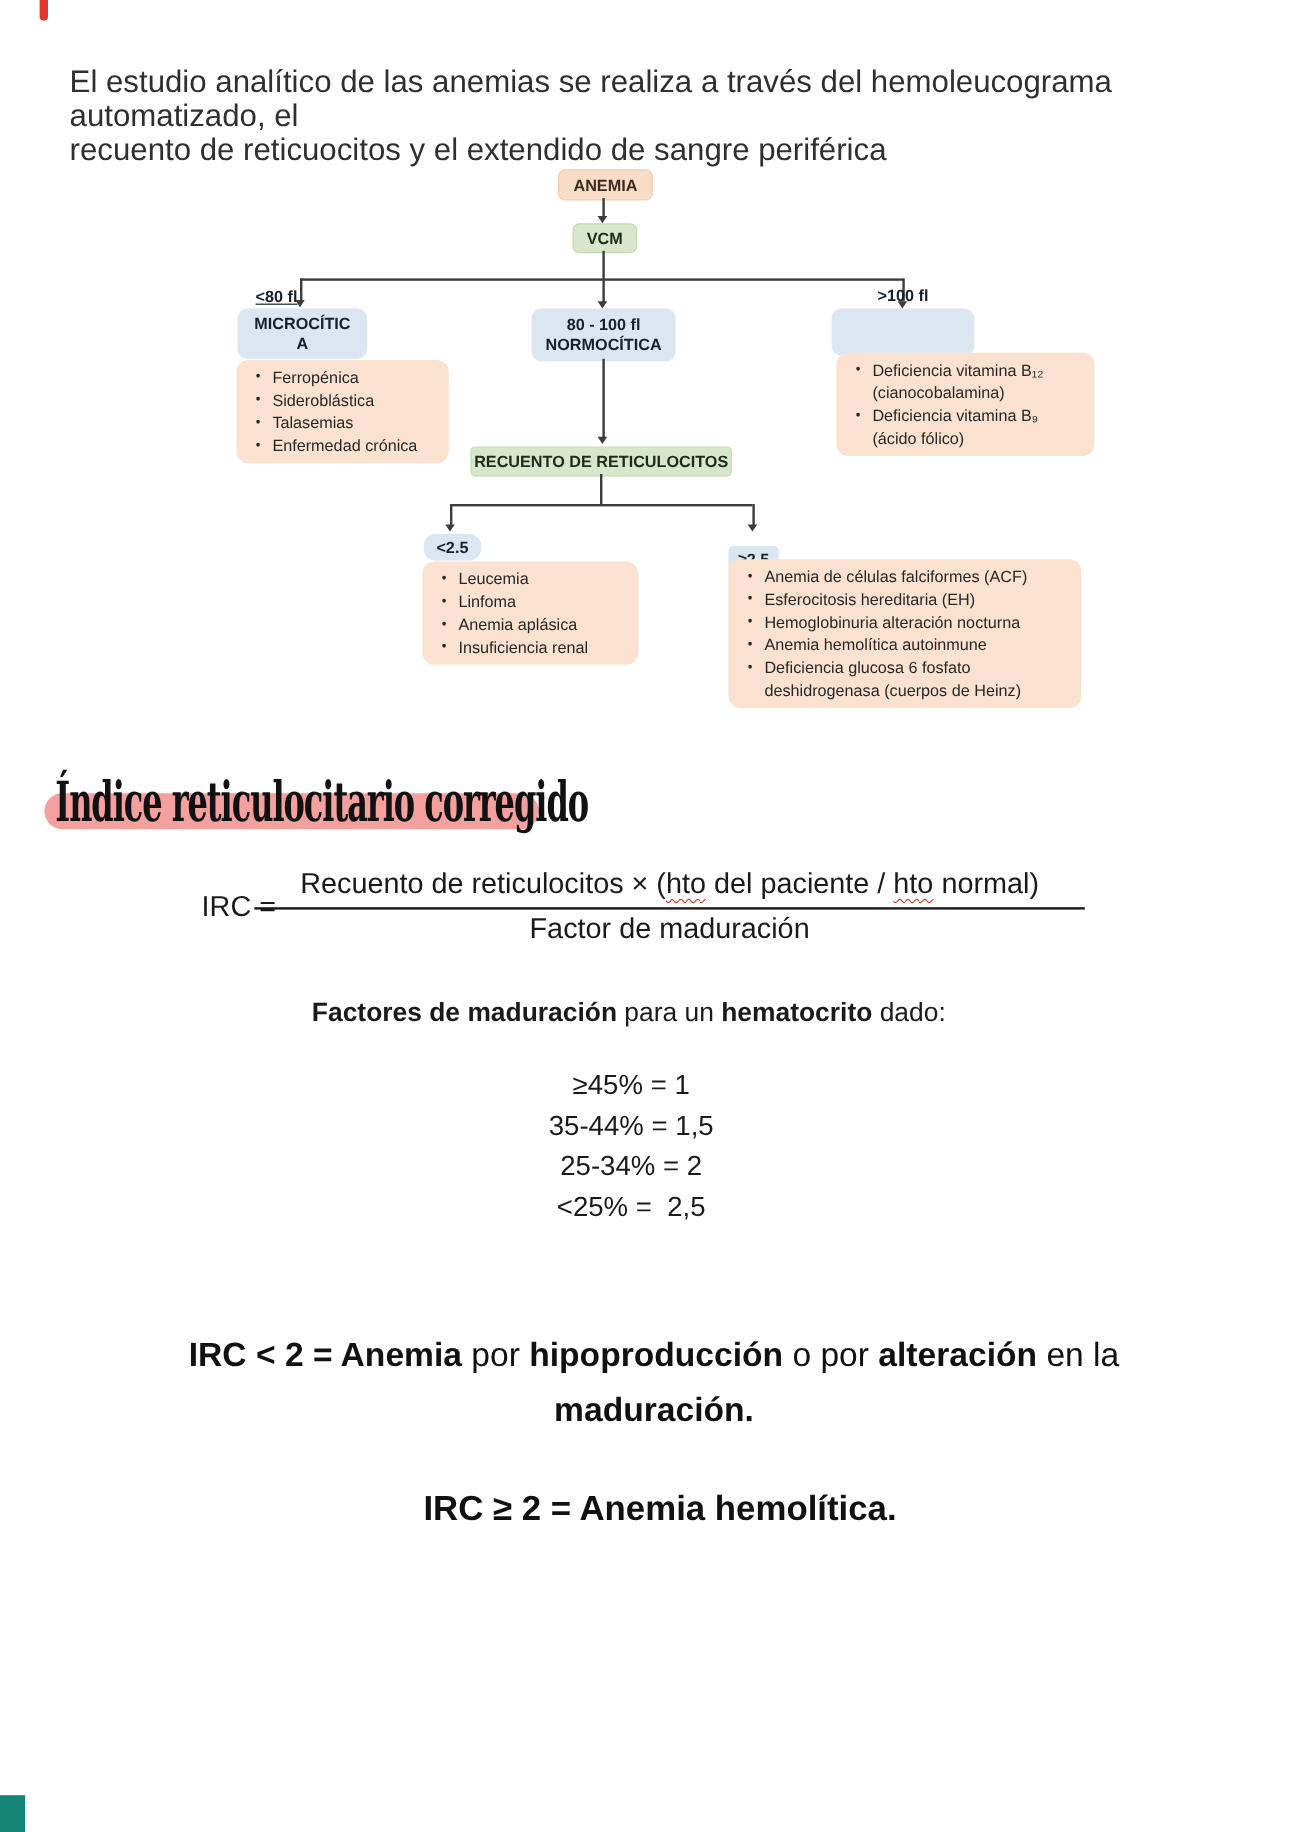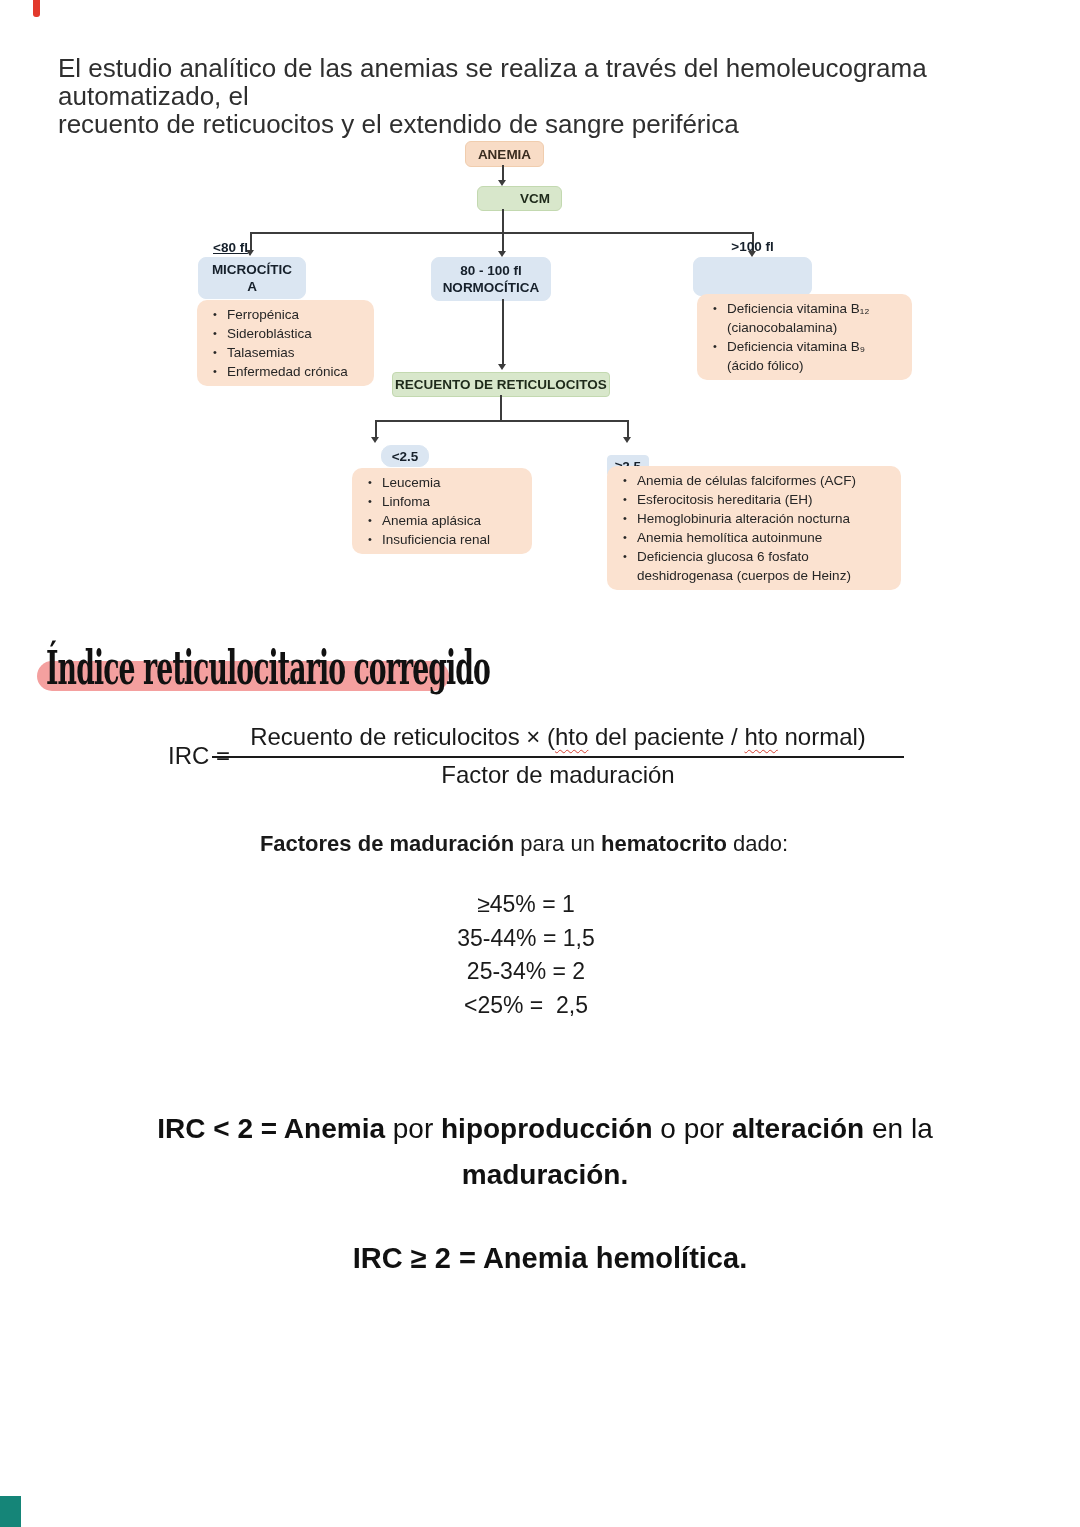"VCM" div.node { padding-left: 31px -> none }
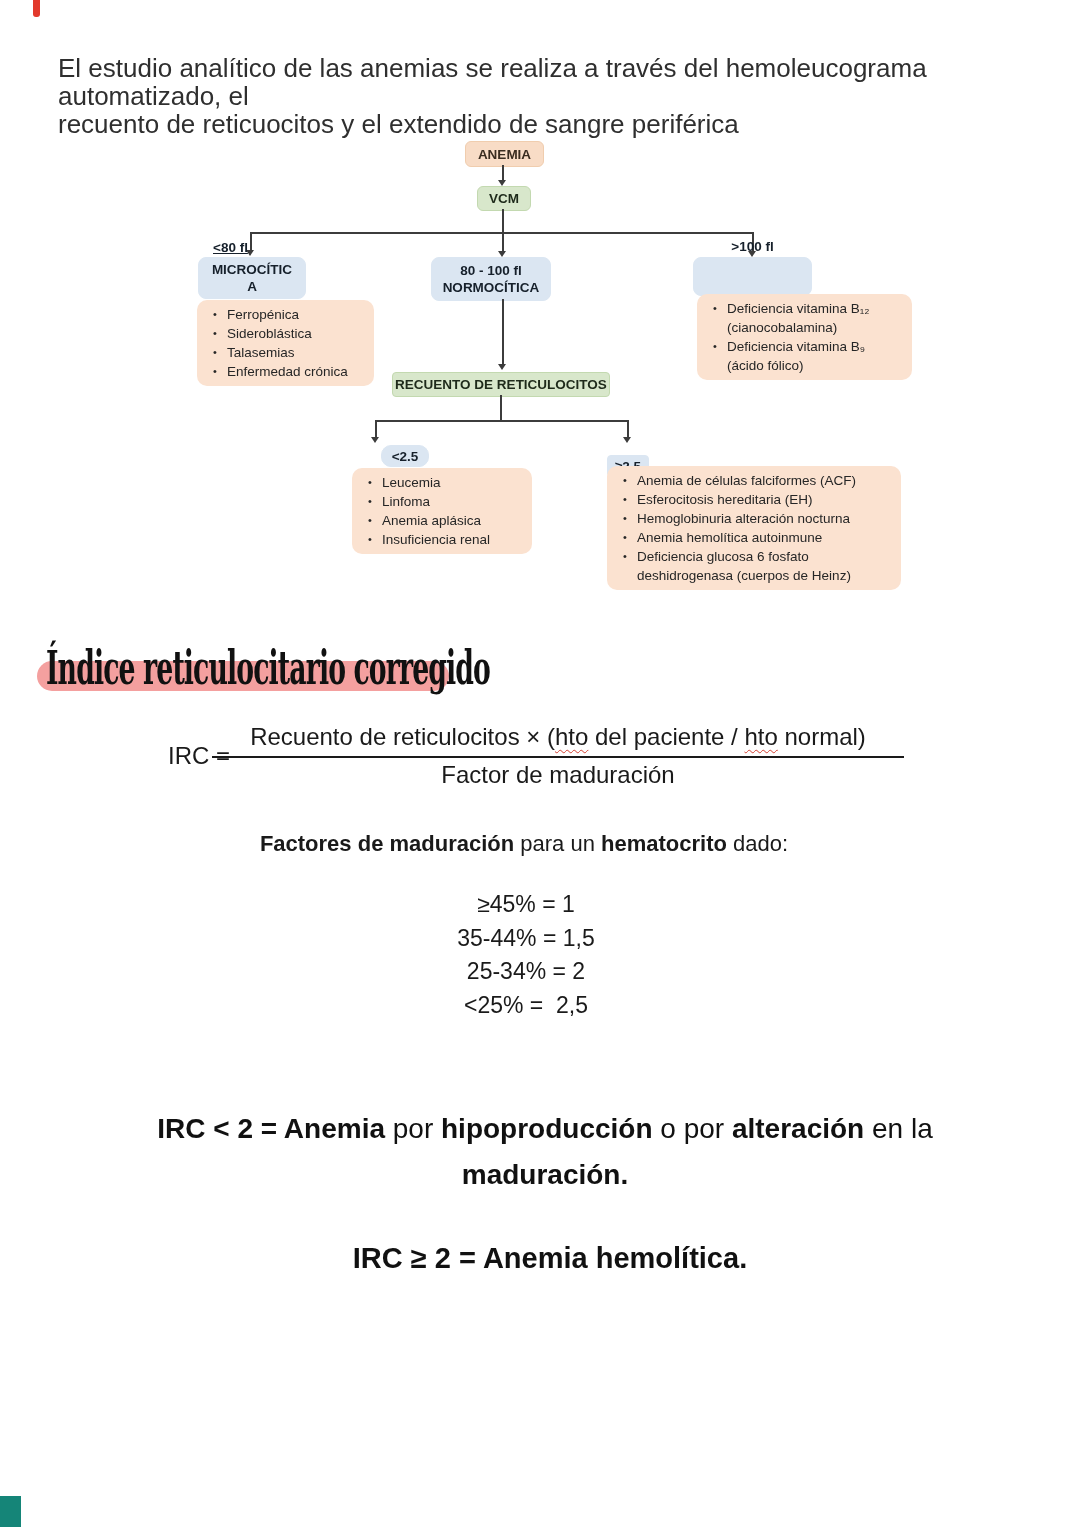"80 - 100 fl" div.node { left: 431px -> 443px }
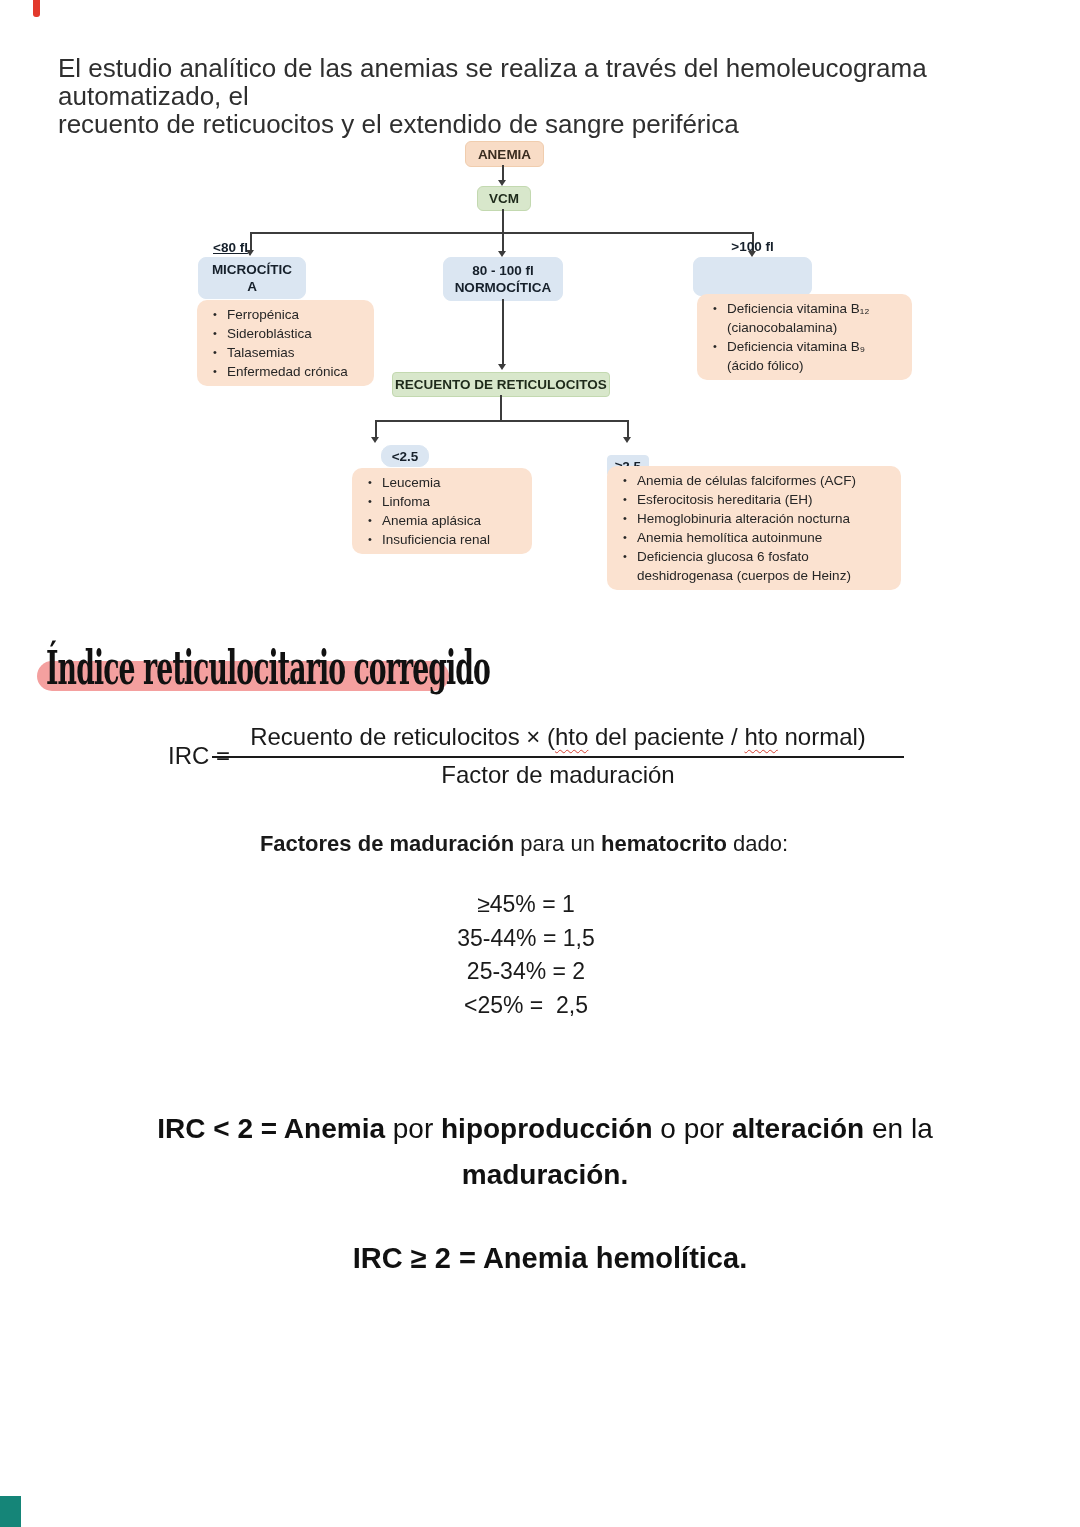"<2.5" div.node { margin-left: 28px -> none }
